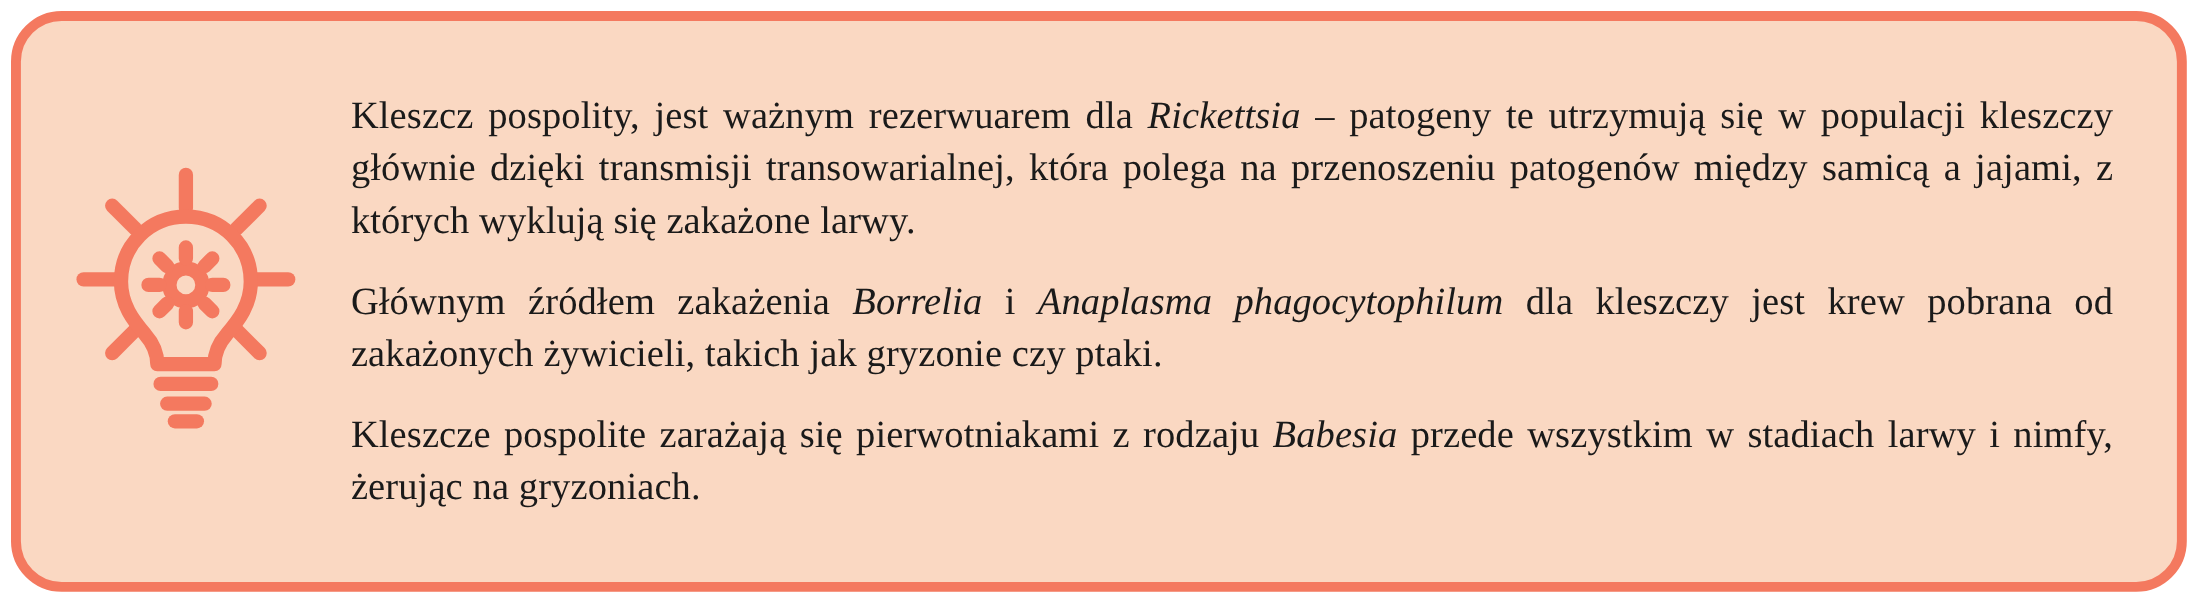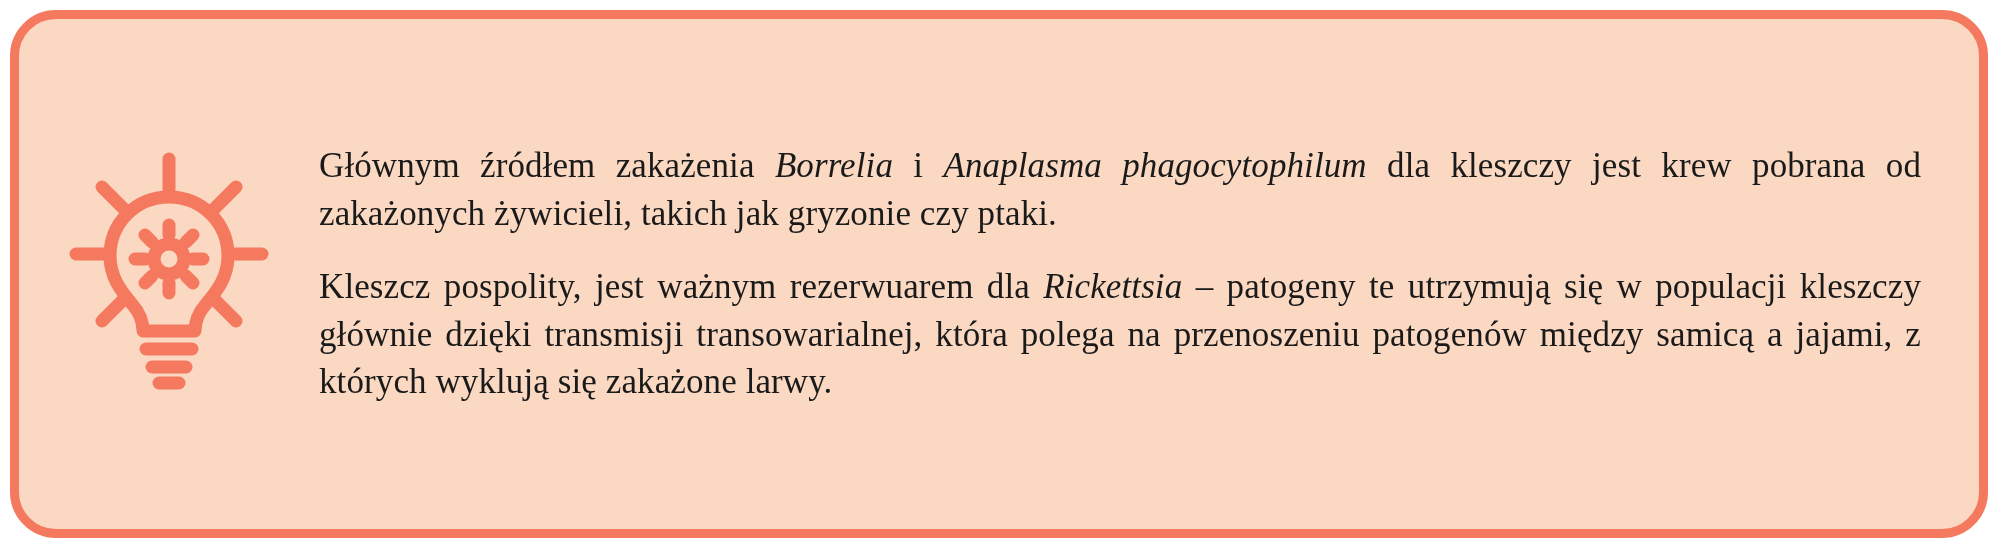"Głównym źródłem zakażenia Borrelia i" p.para { order: before "Kleszcz pospolity, jest ważnym" -> after "Kleszcz pospolity, jest ważnym" }
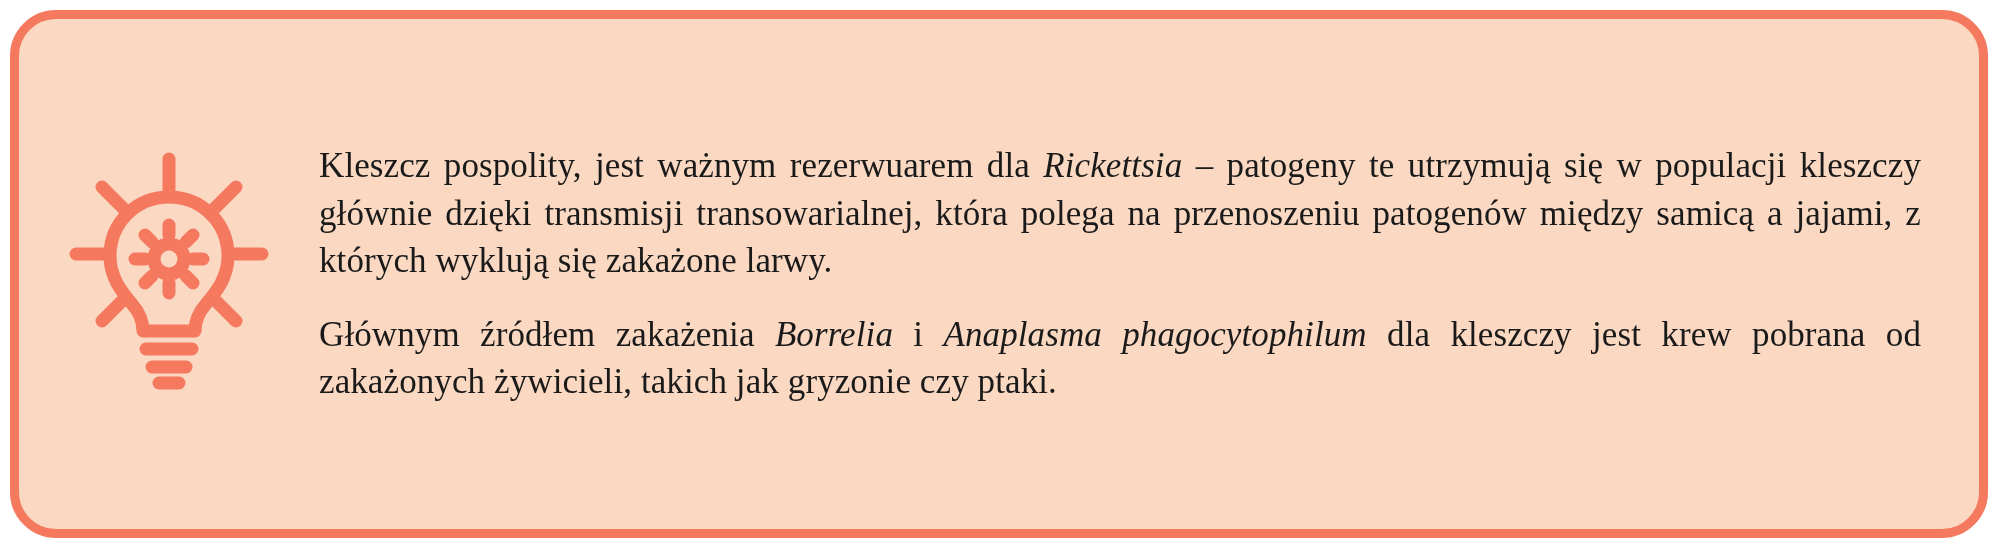"Kleszcze pospolite zarażają się" p.para { html: none -> <p> <span>Kleszcze pospolite zarażają się pierwotniakami z rodzaju </span><em>Babesia</em><span> przede wszystkim w stadiach larwy i nimfy, żerując na gryzoniach.</span> </p> }
